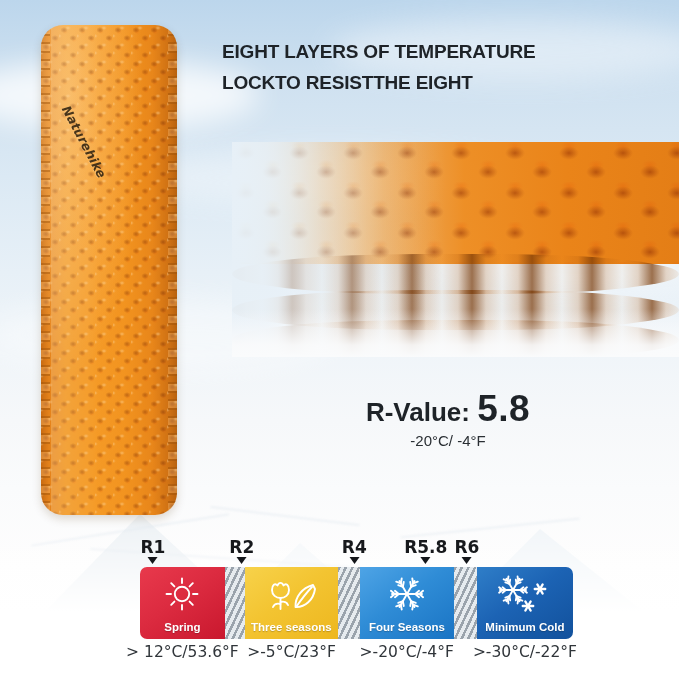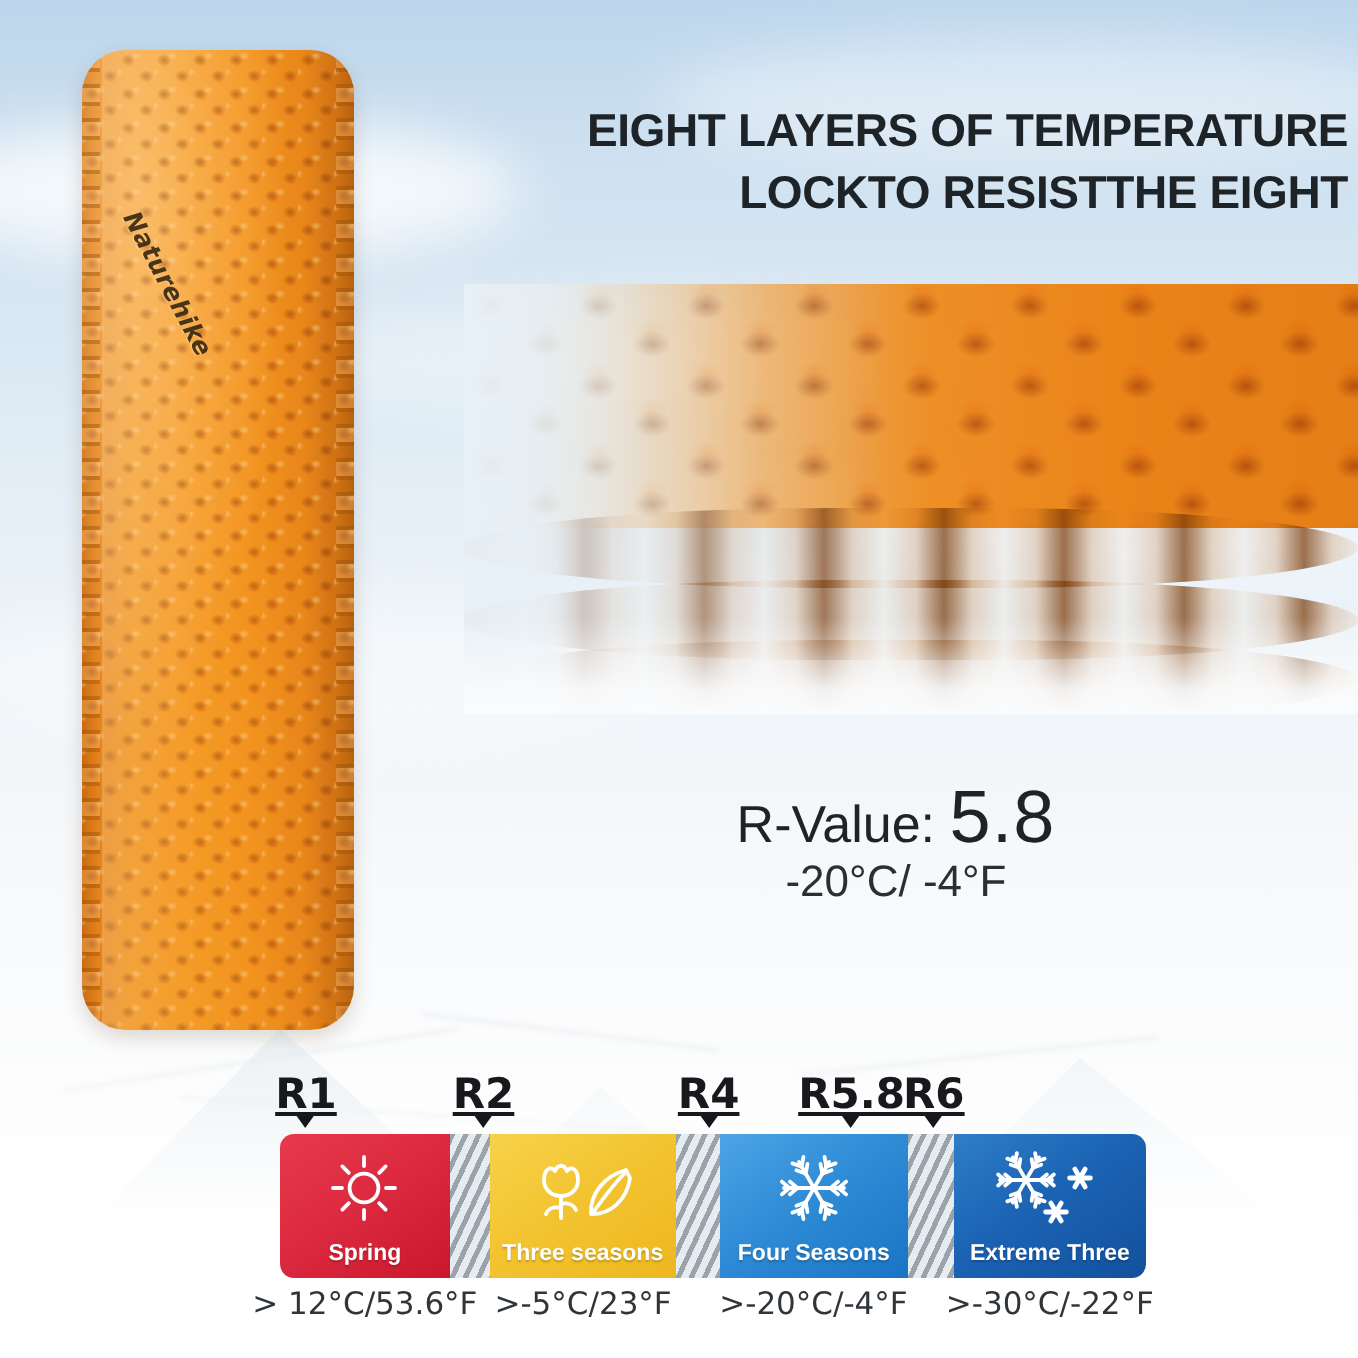"EIGHT LAYERS OF TEMPERATURE" .headline { font-size: 23px -> 19px; text-align: right -> left; top: 50px -> 36px }
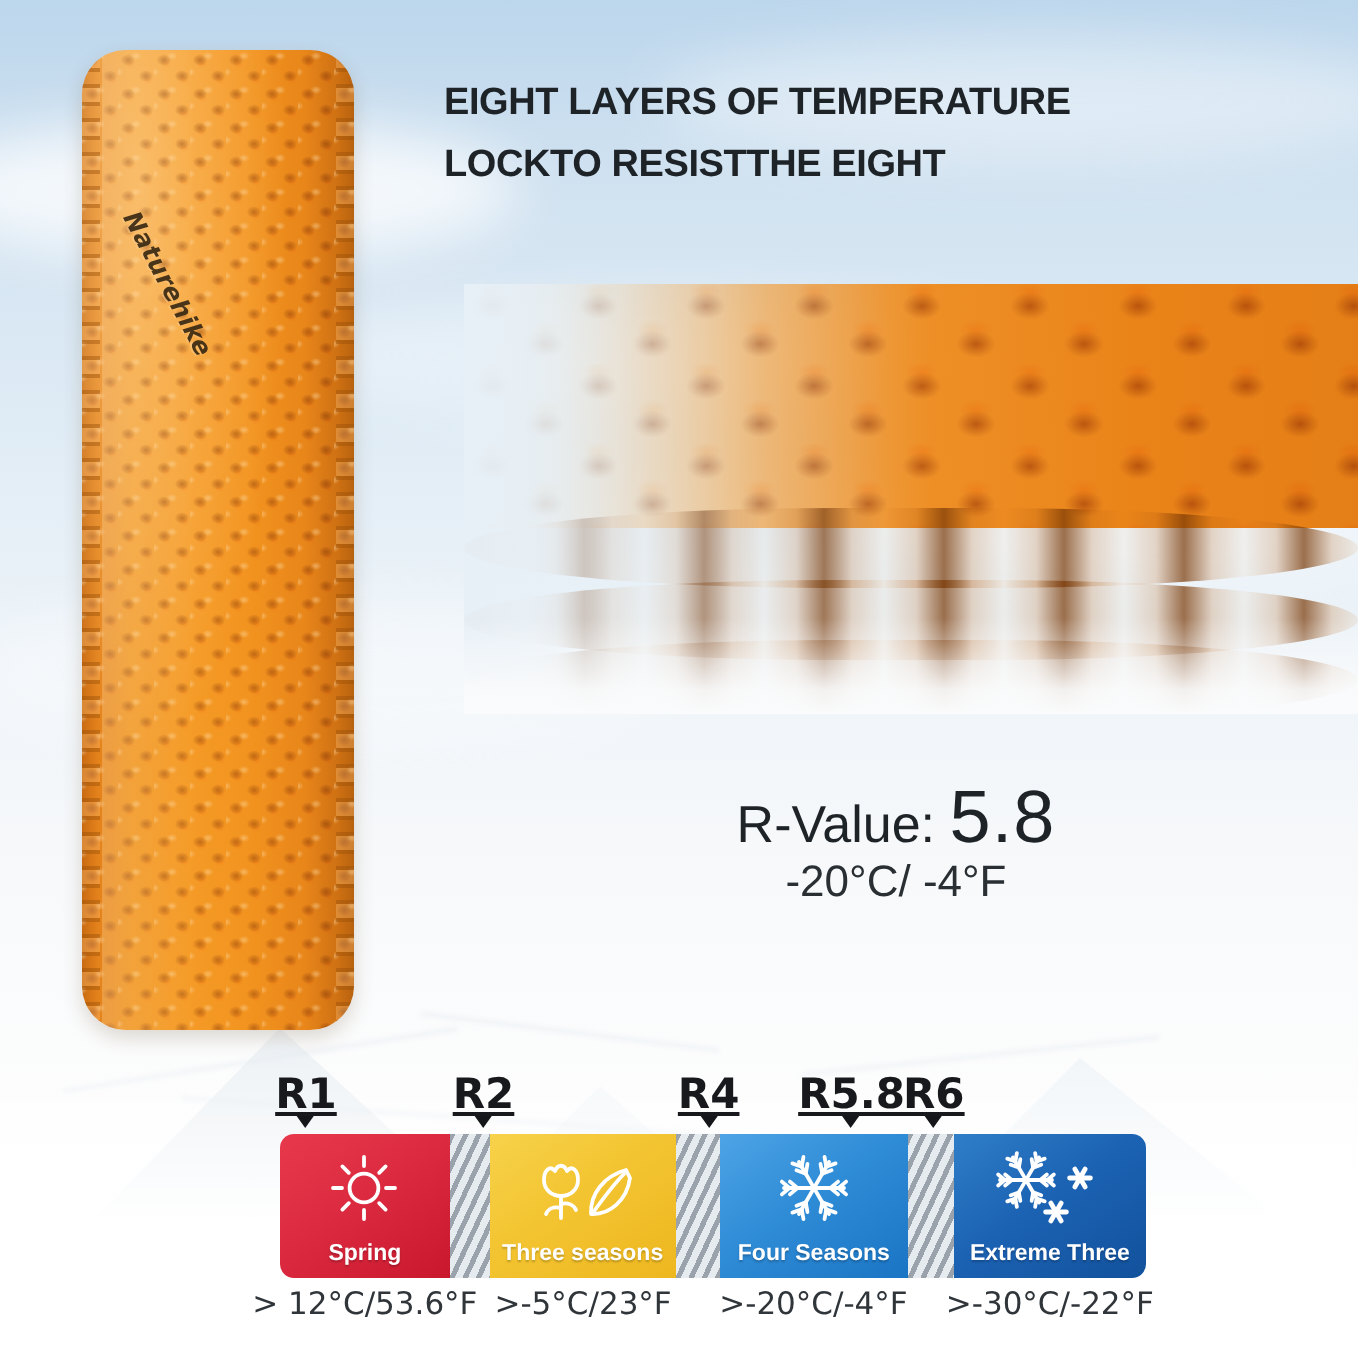"R-Value: 5.8" .rvalue-line { font-weight: normal -> bold }
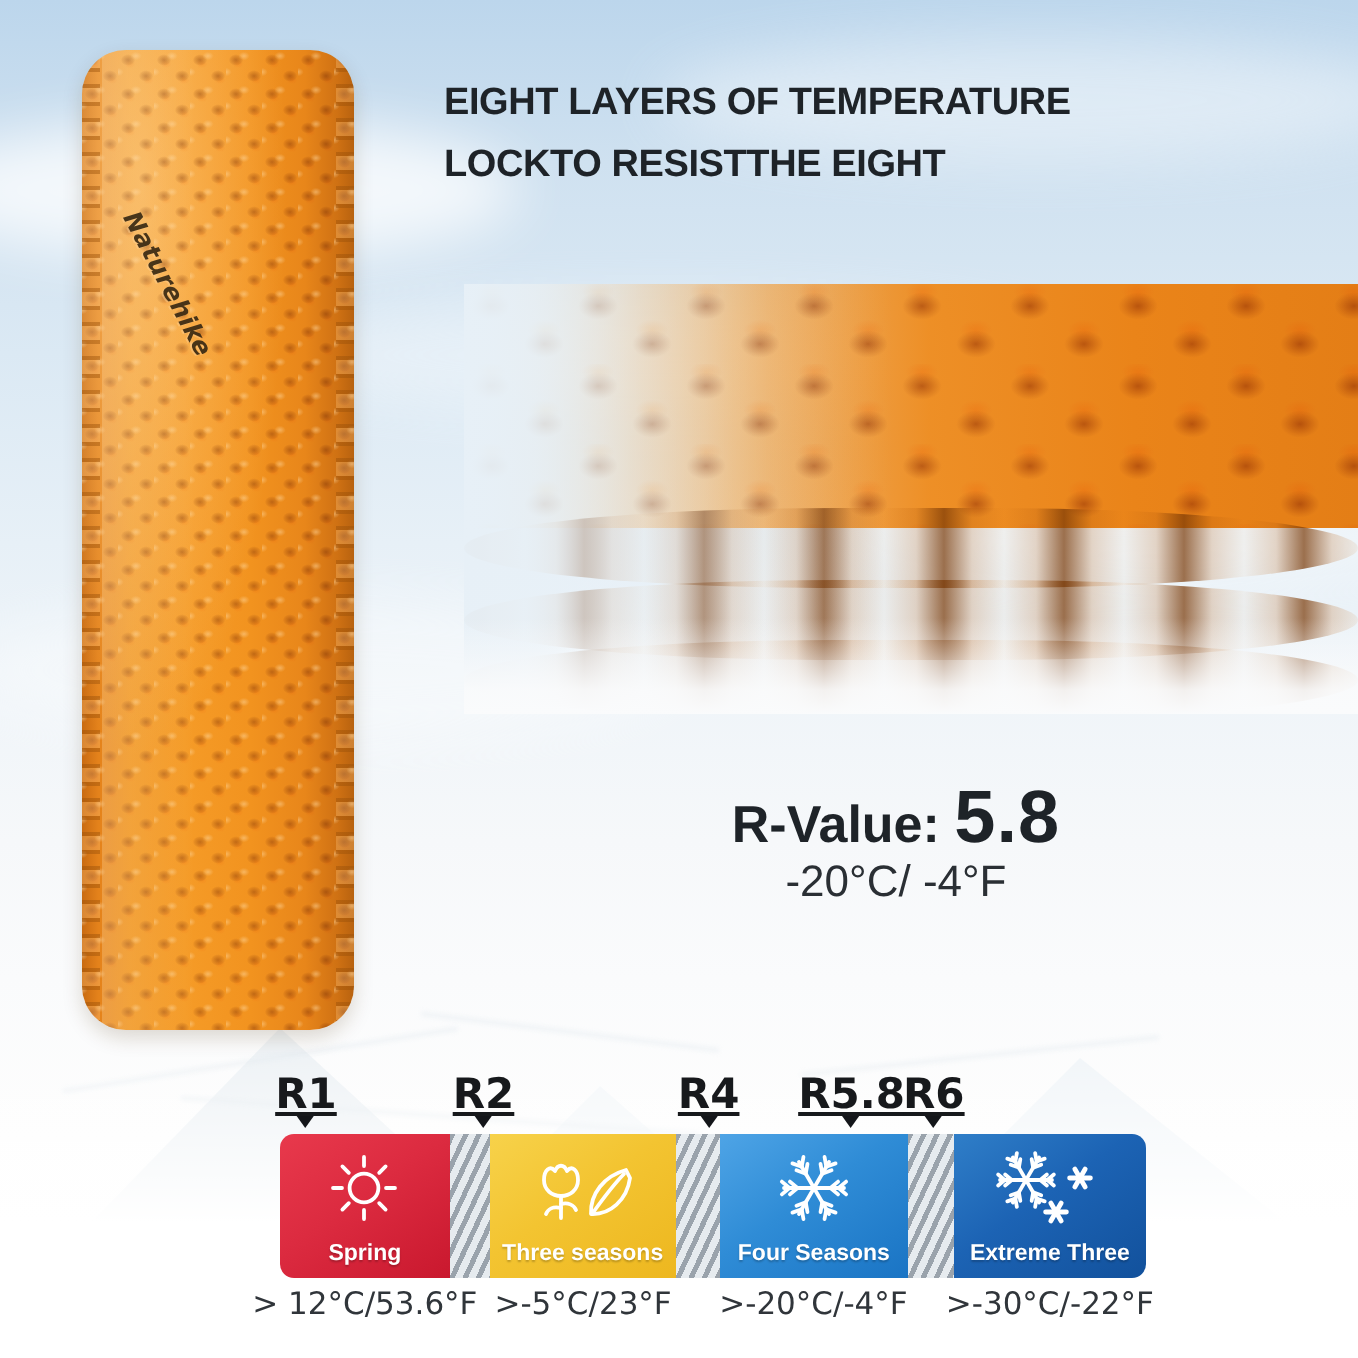"-20°C/ -4°F" .rv-sub2 { font-size: 22px -> 15px }
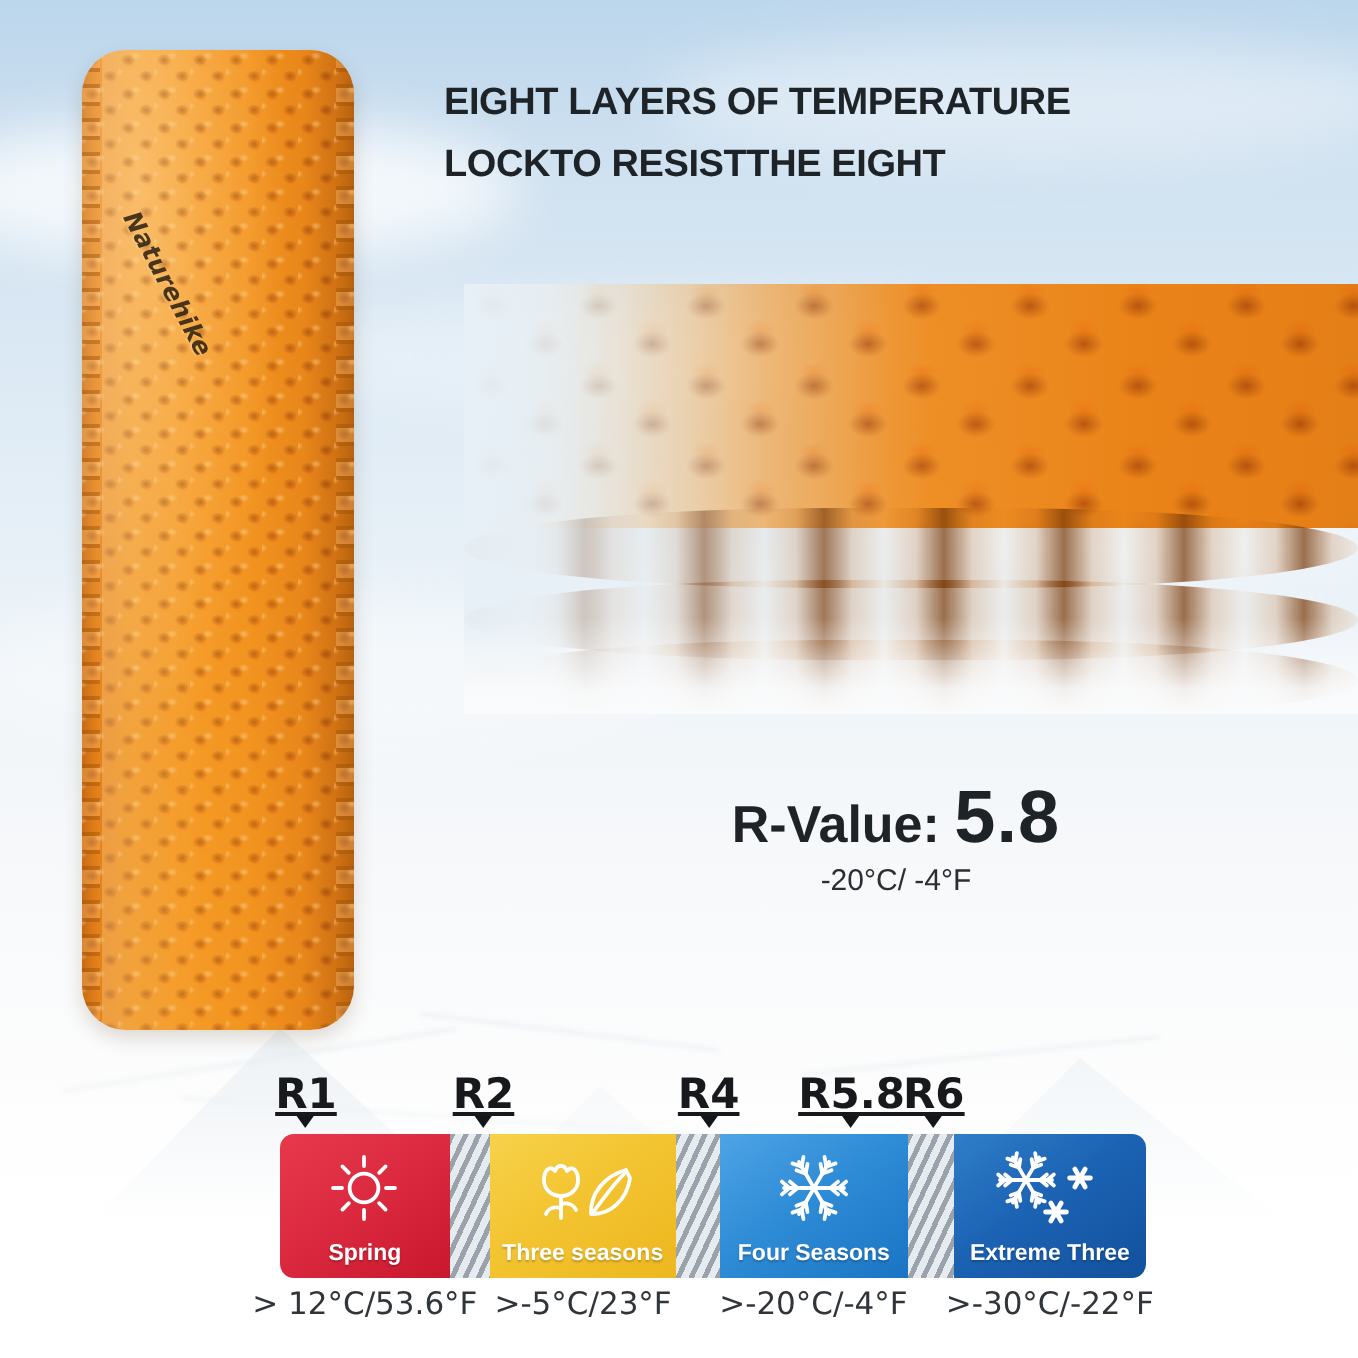"R1" .marker .m-label { font-size: 21px -> 17px; text-decoration: underline -> none }
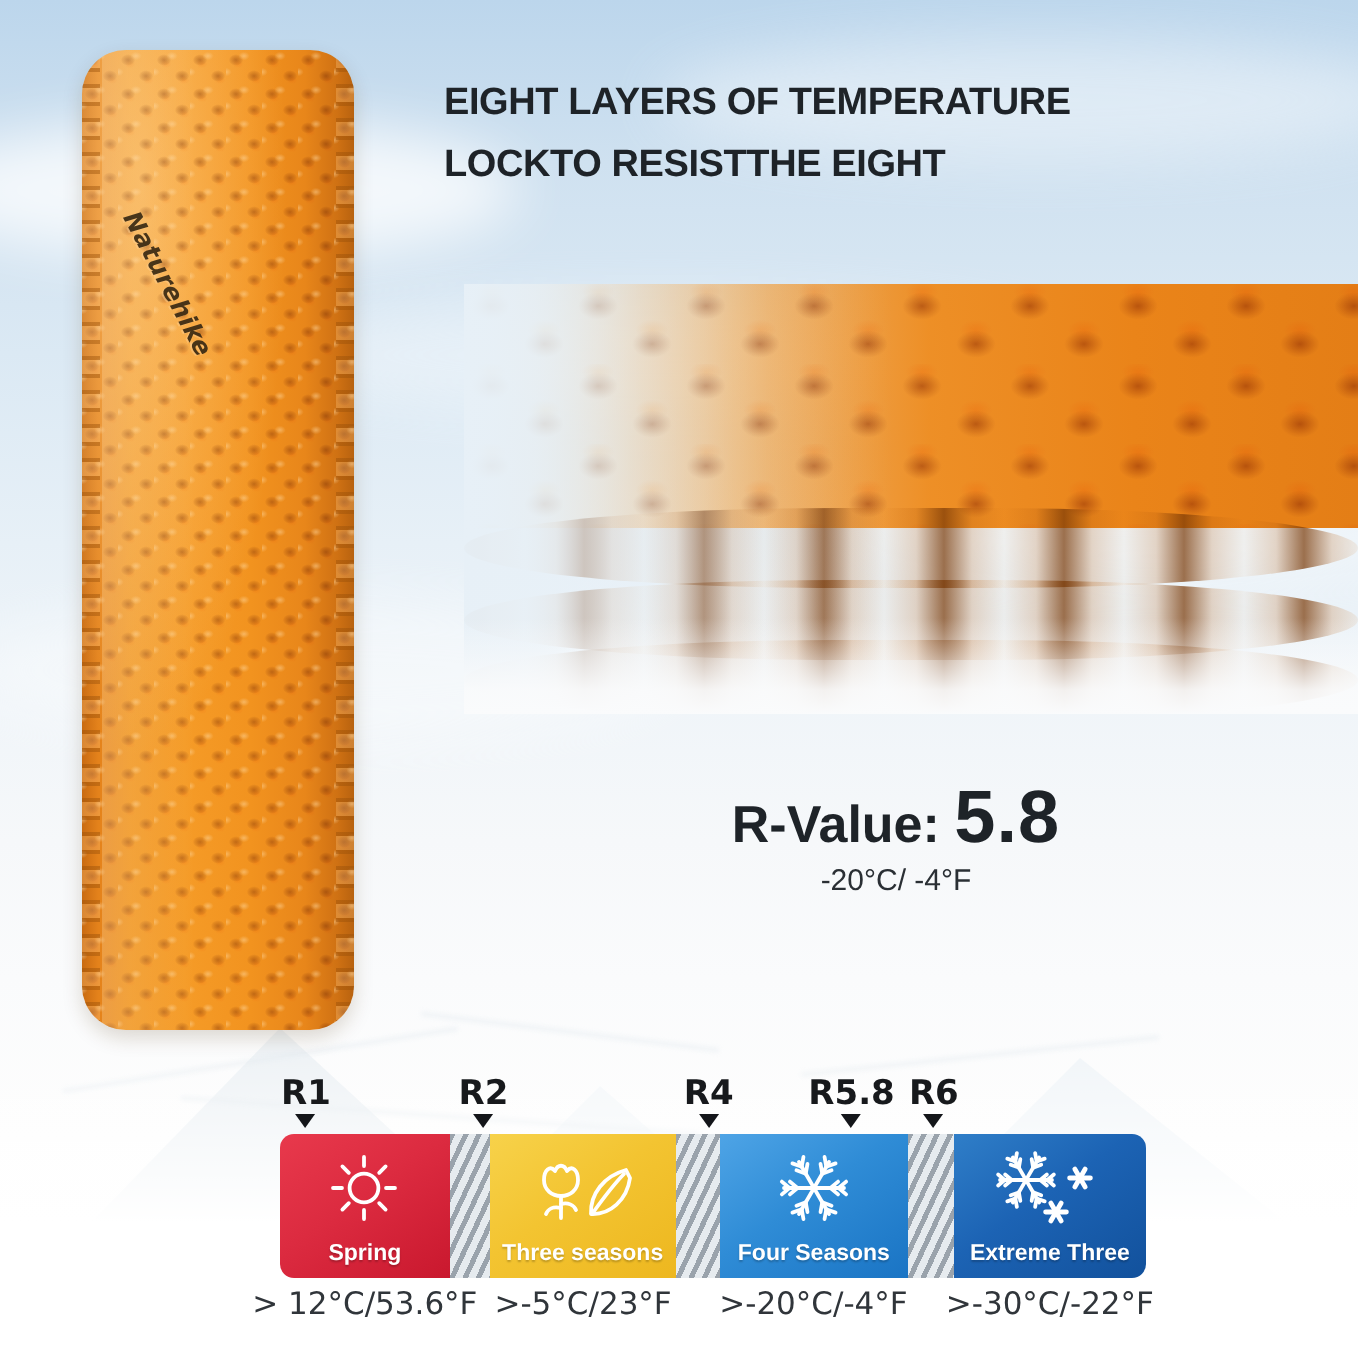"Extreme Three" div.s-label { text: Extreme Three -> Minimum Cold }
